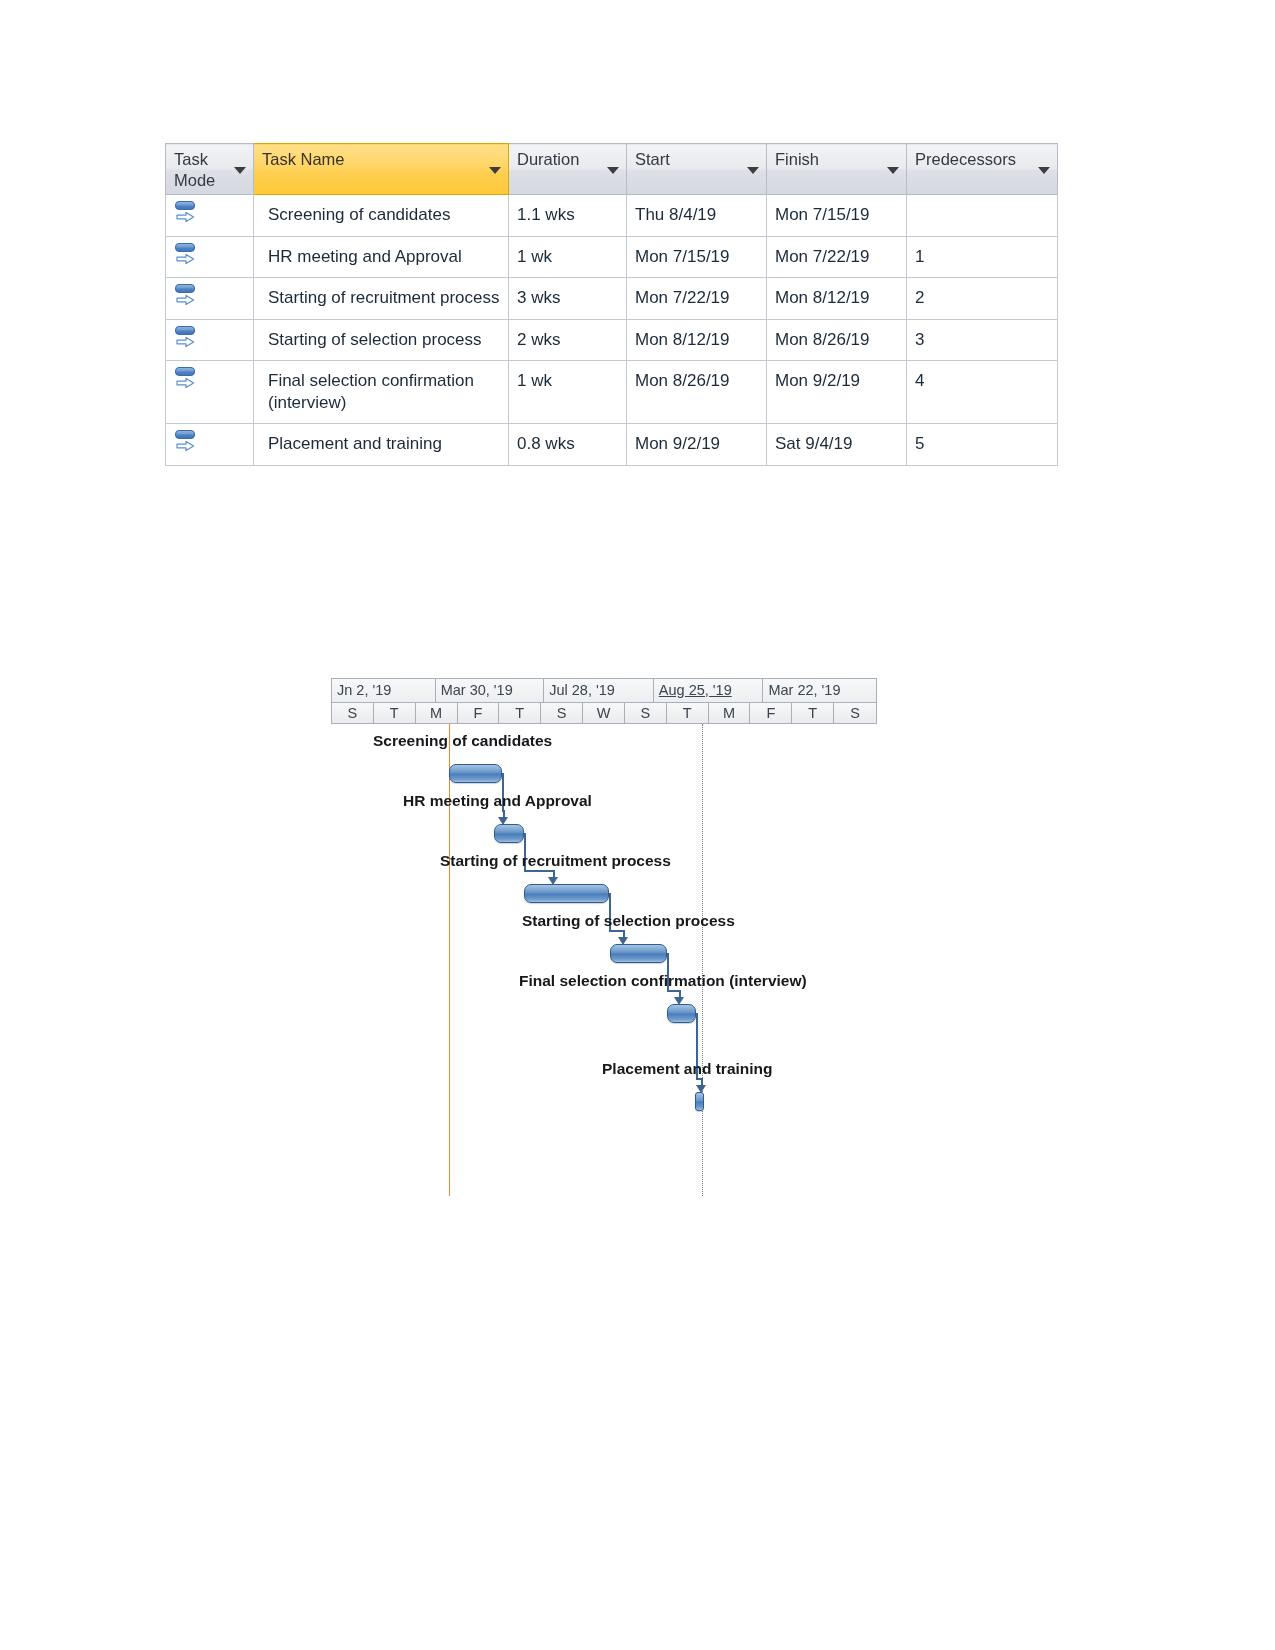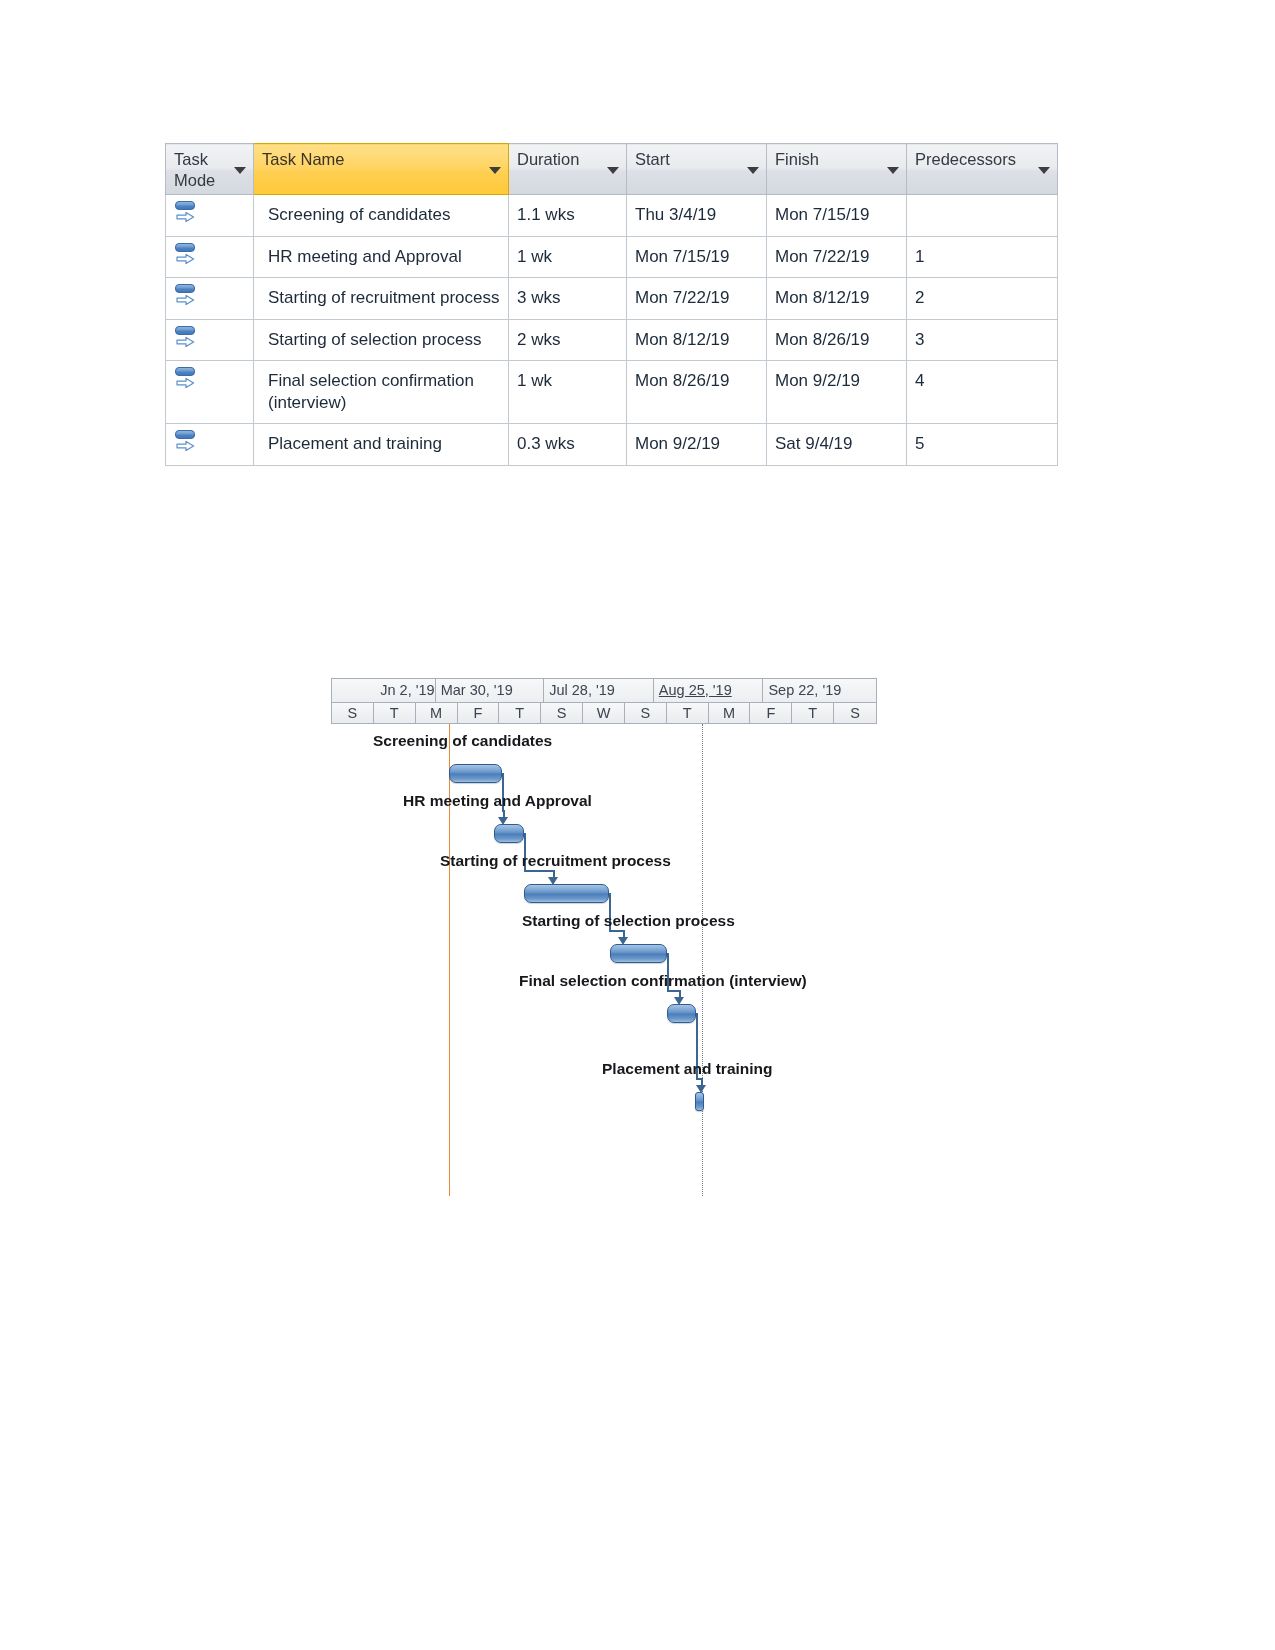"Thu 3/4/19" span { text: 3/4/19 -> 8/4/19 }
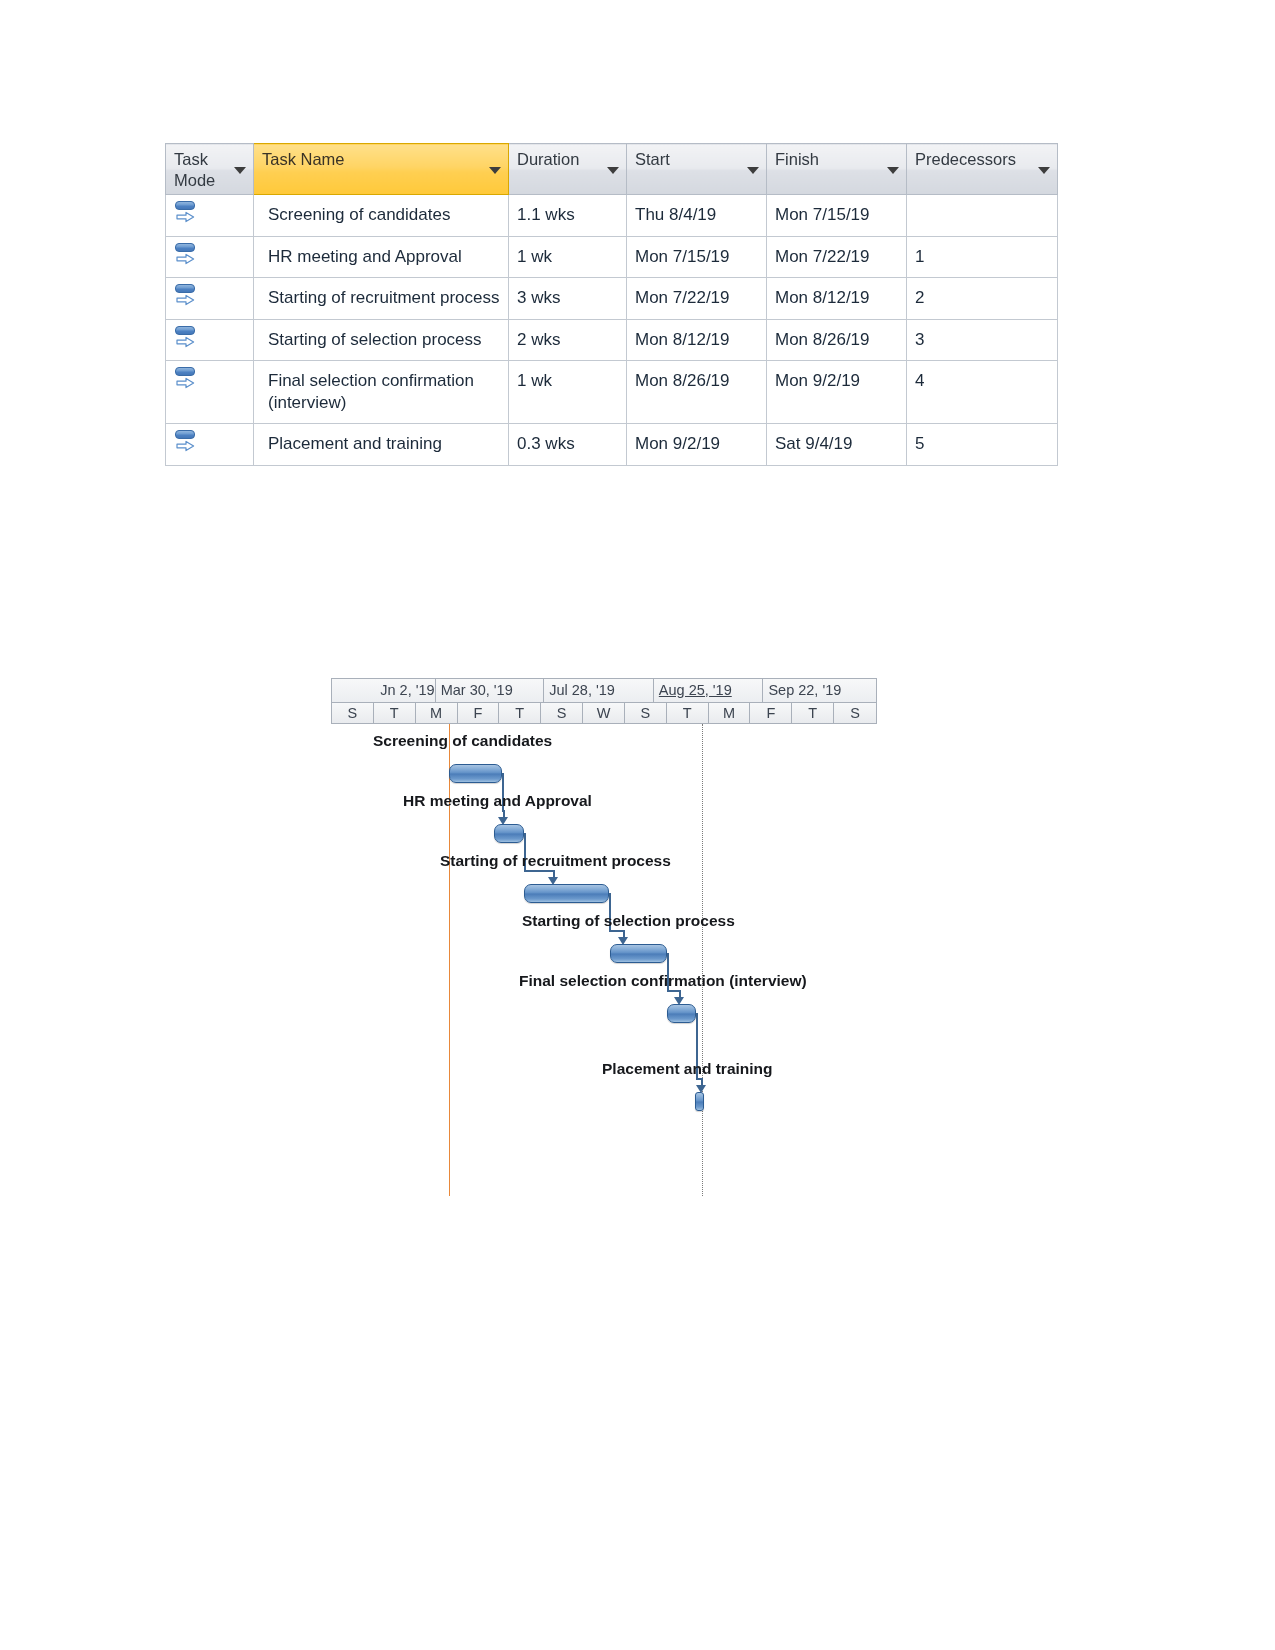"0.3 wks" span { text: 0.3 -> 0.8 }
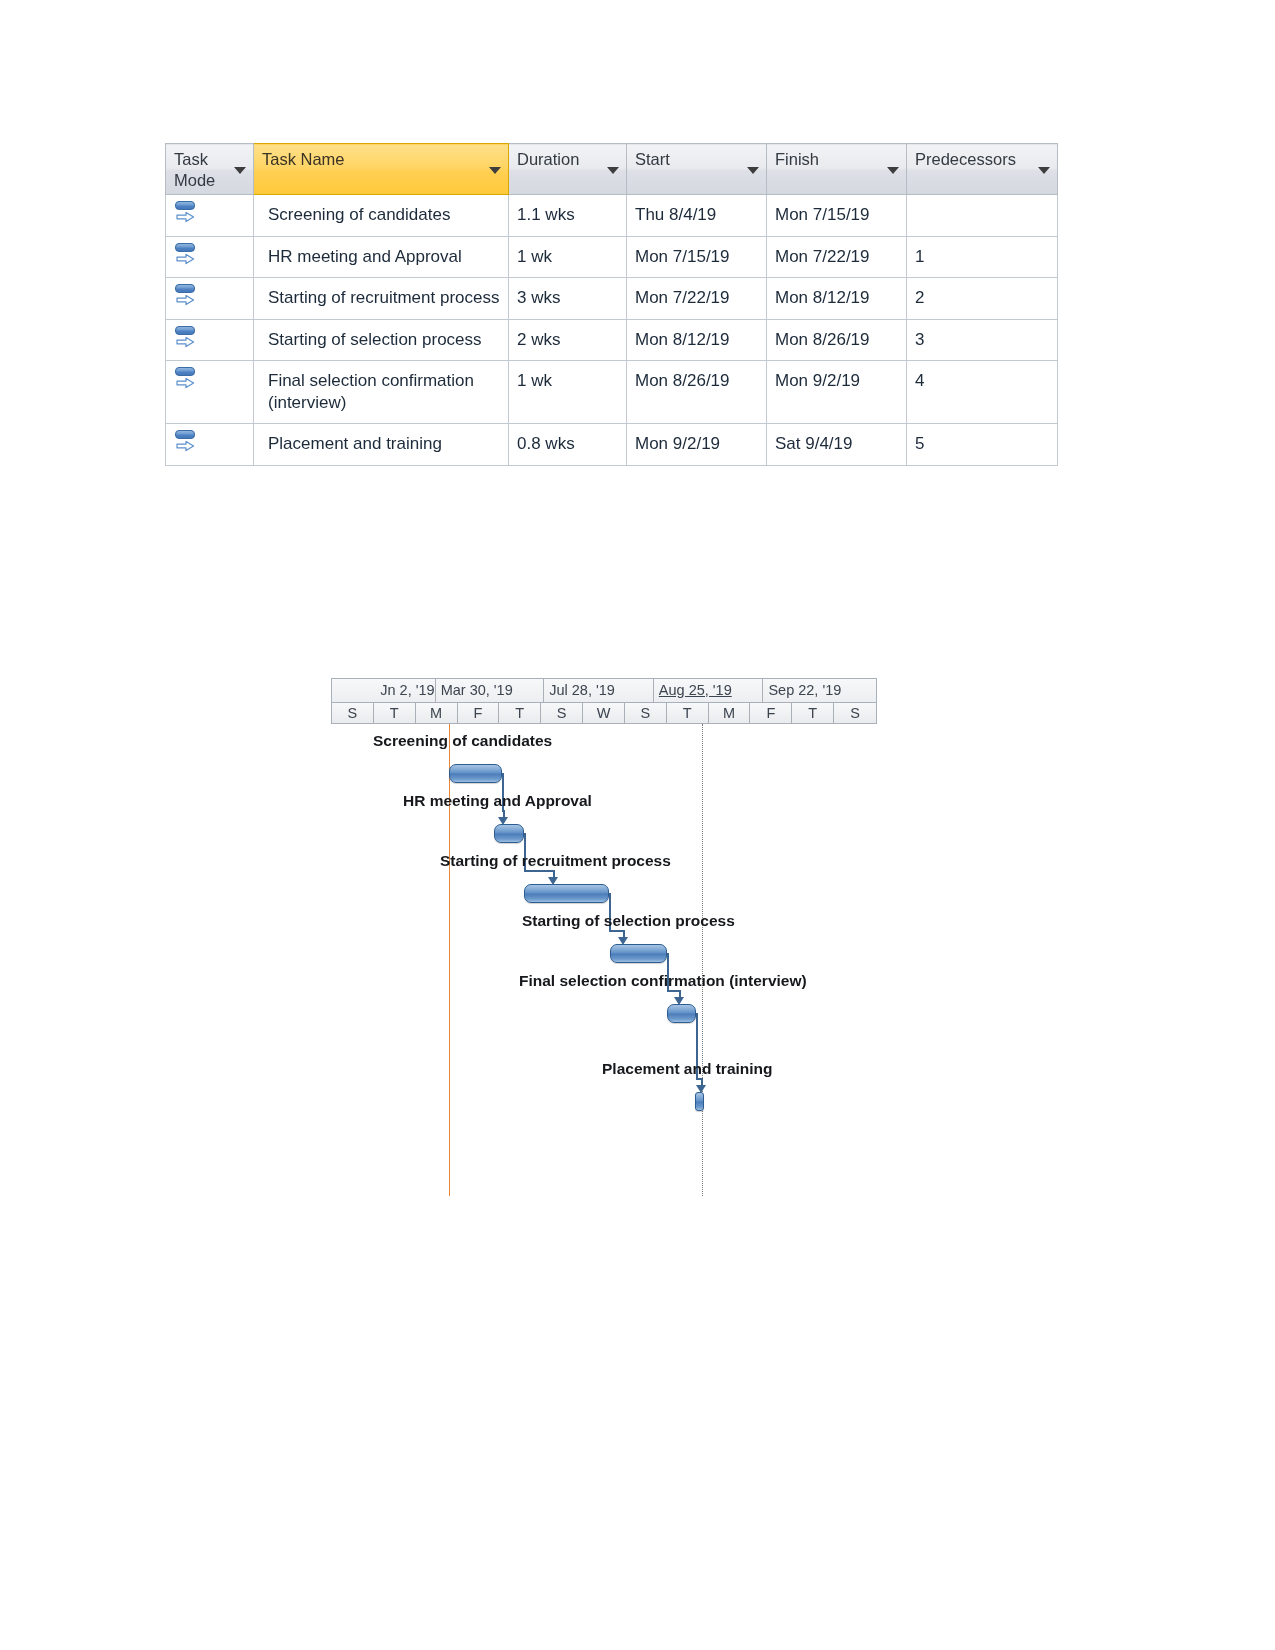"Jn 2, '19" div.cellw { text-align: right -> none }
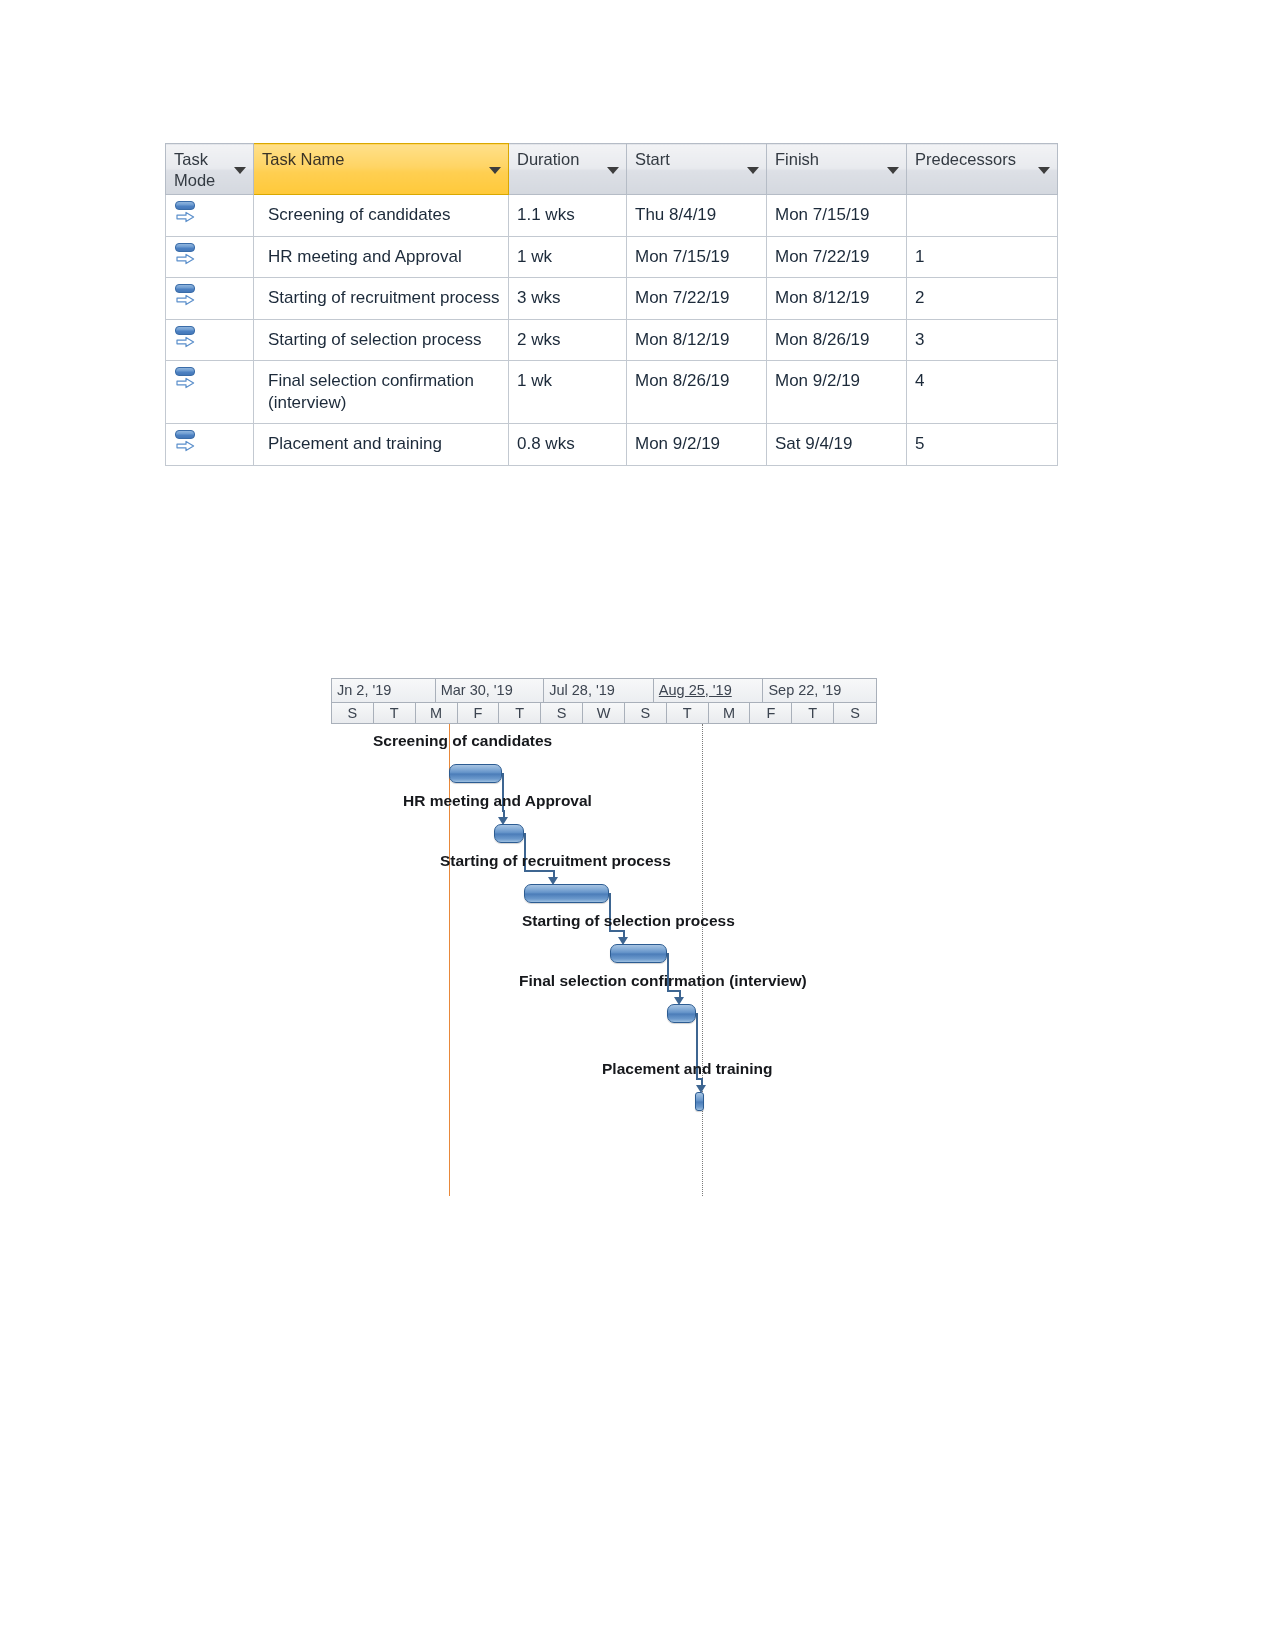"Sep 22, '19" div.cellw { text: Sep -> Mar }
